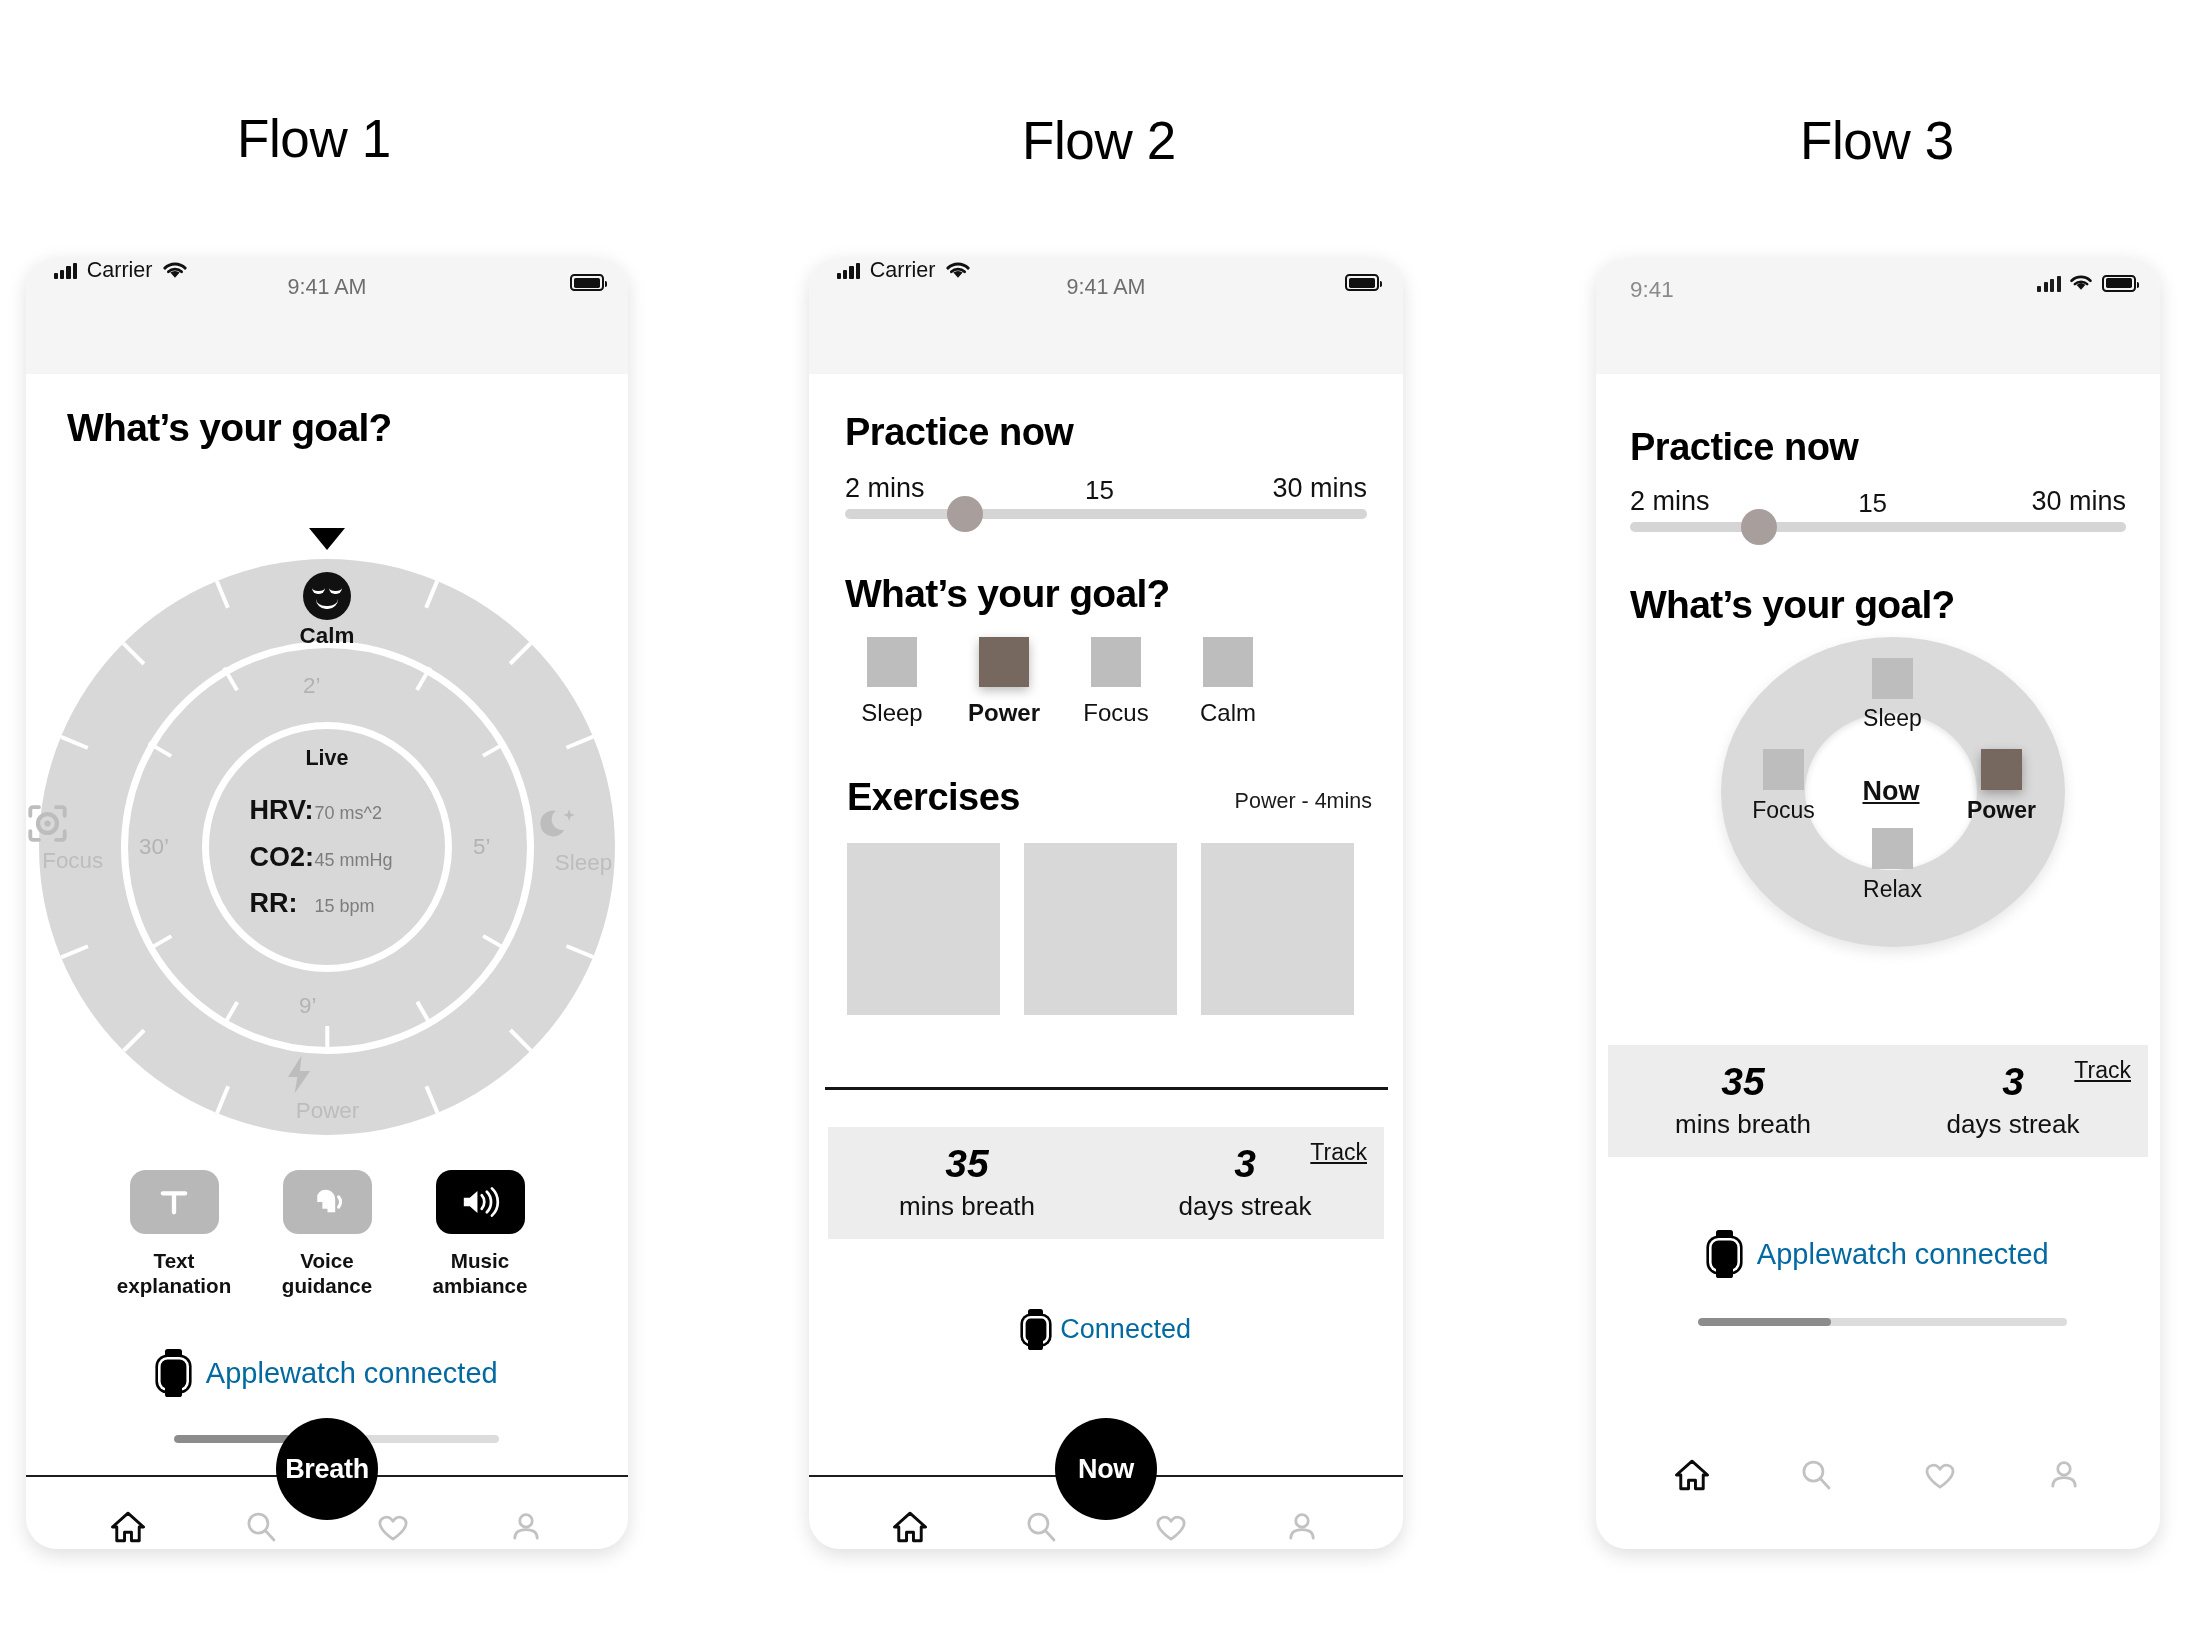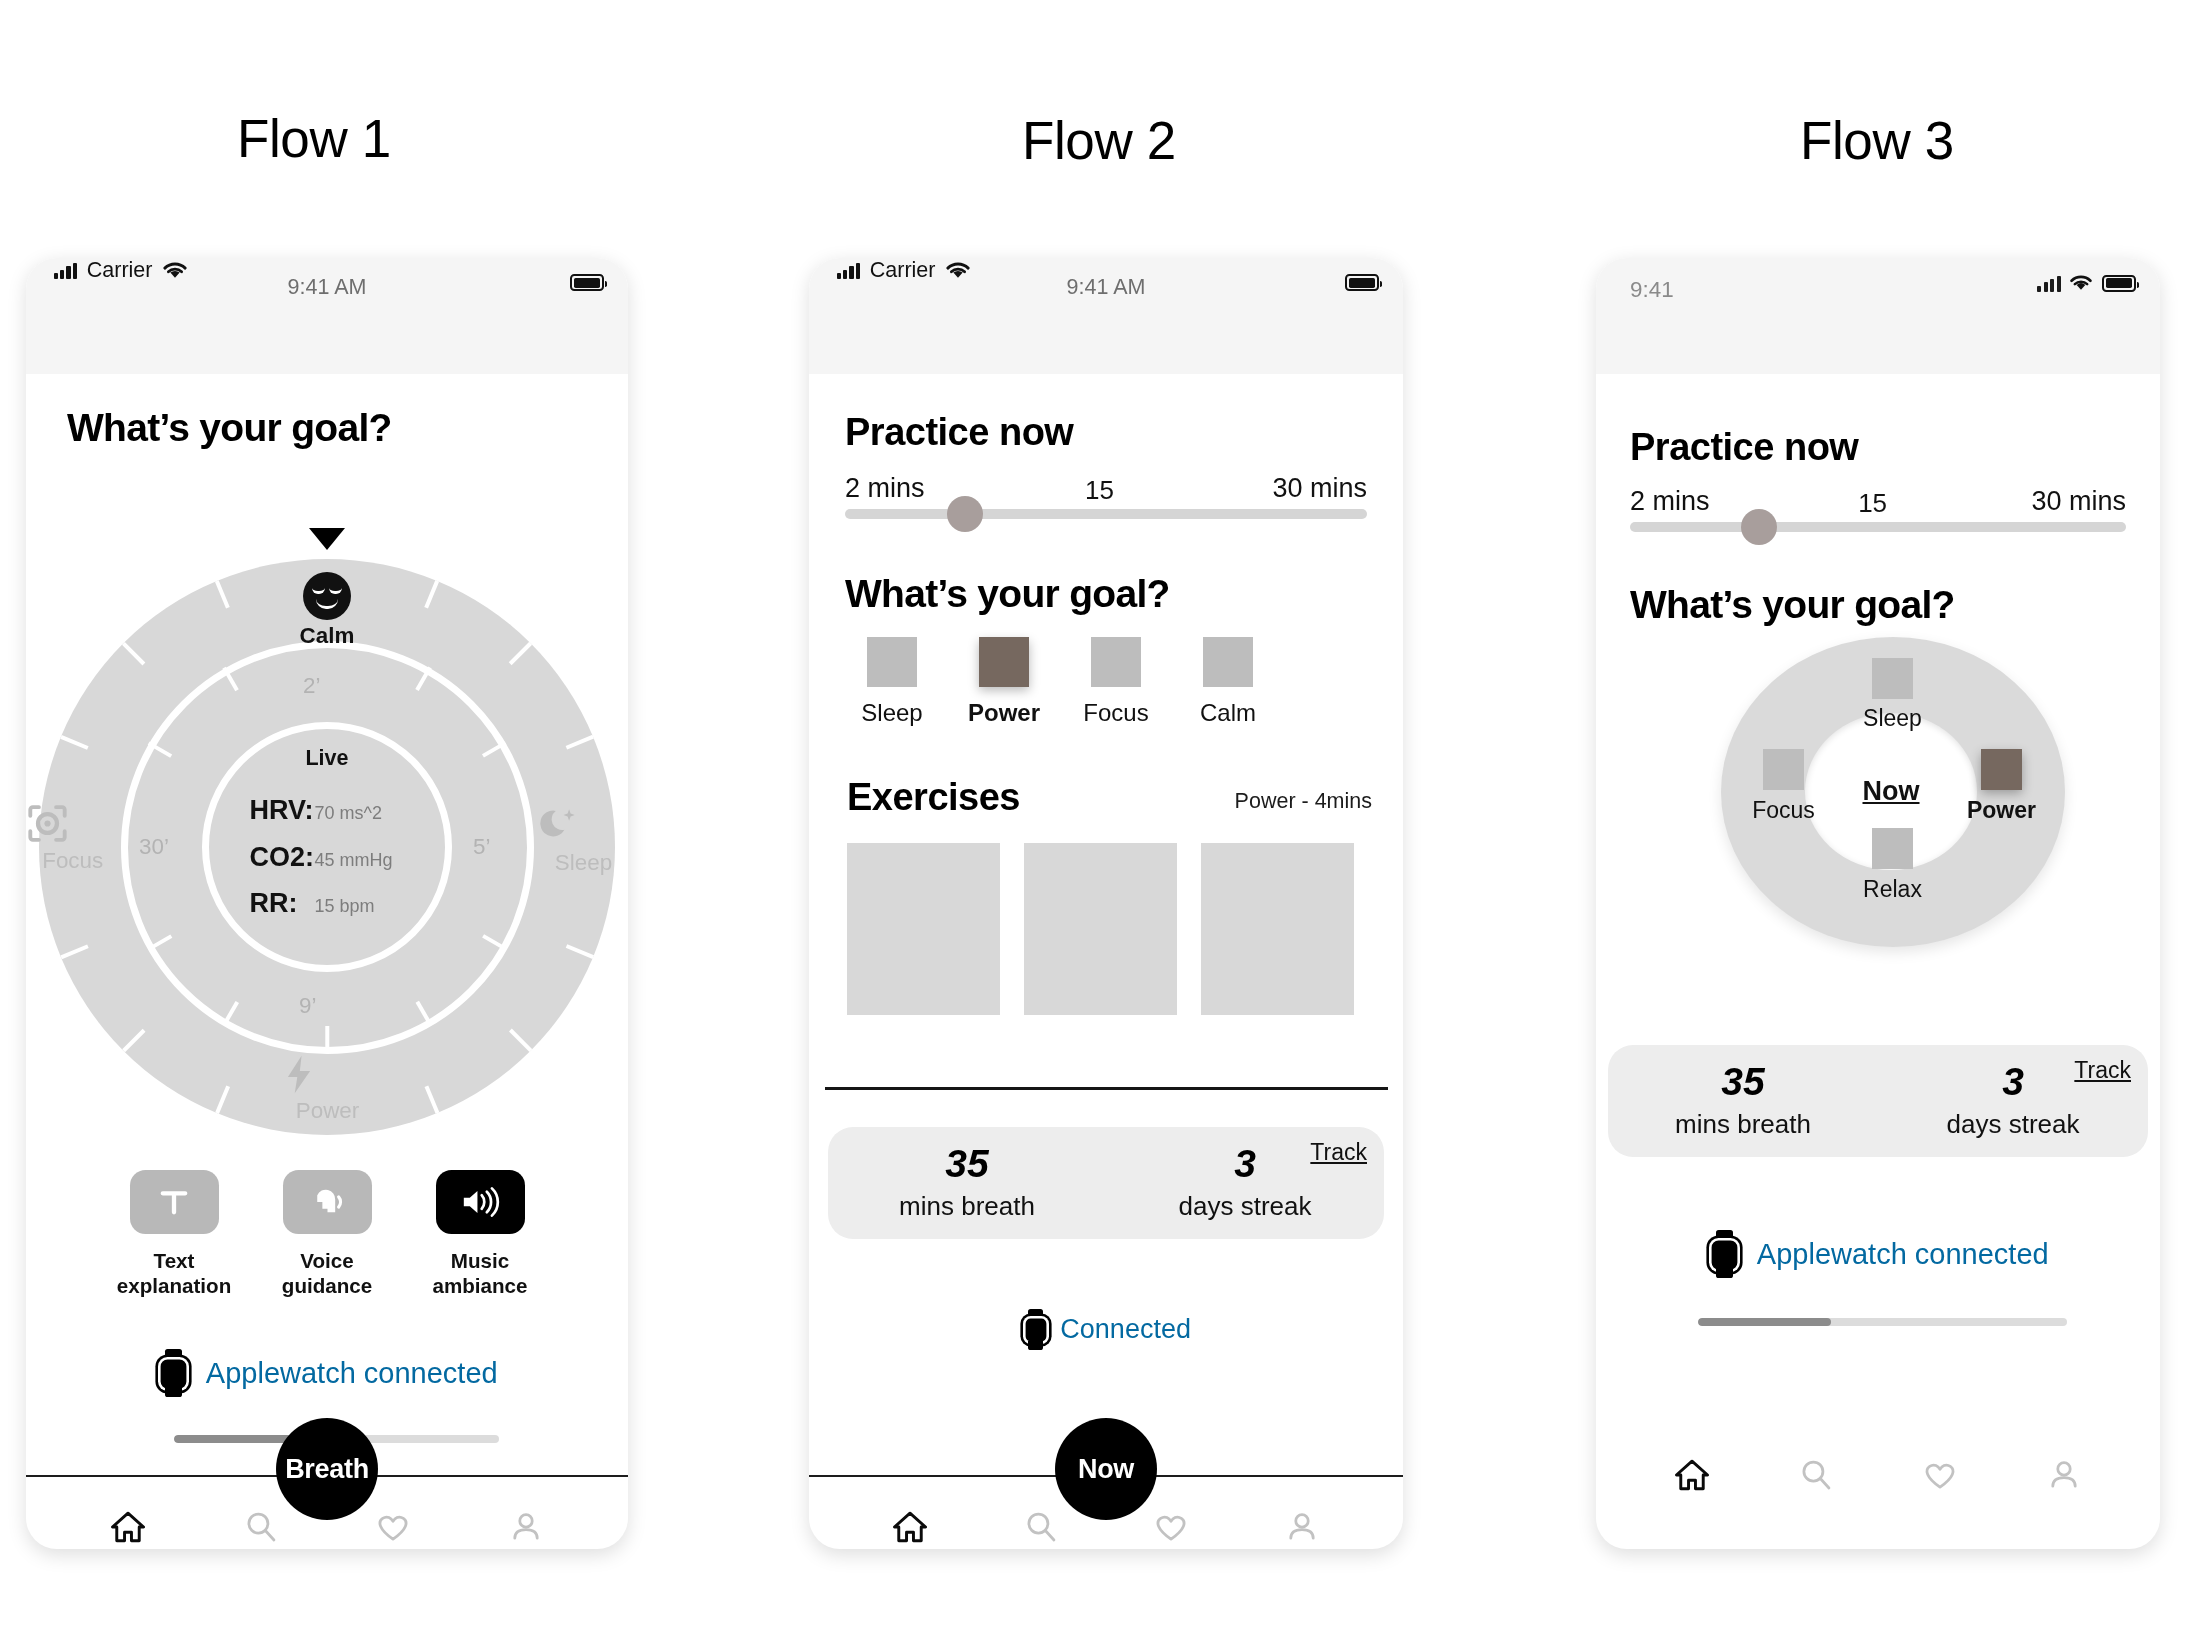"35" .stats { border-radius: 25px -> none }
